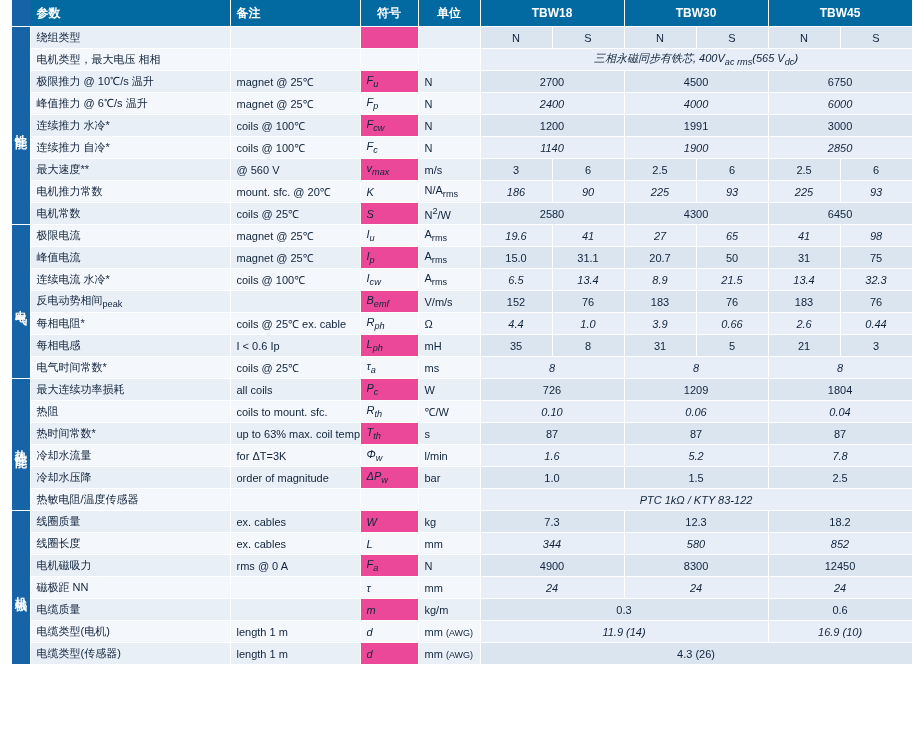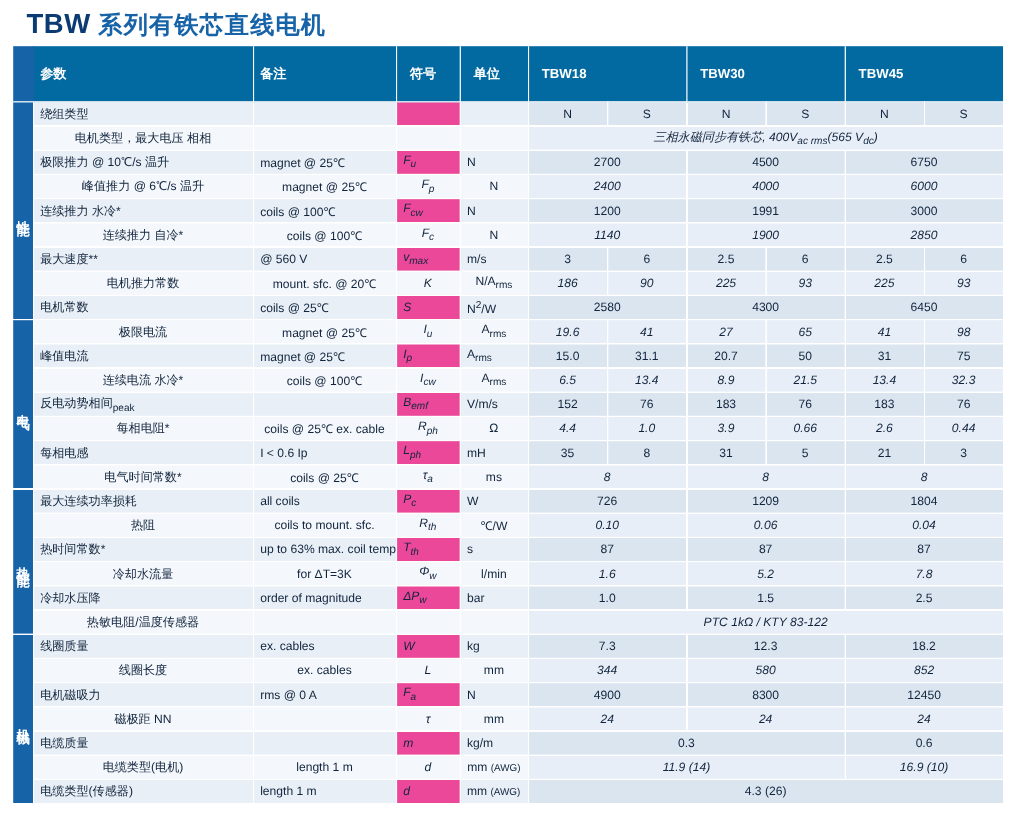"TBW 系列有铁芯直线电机" div.title { html: <div> <span>TBW</span><span>系列有铁芯直线电机</span> </div> -> none }
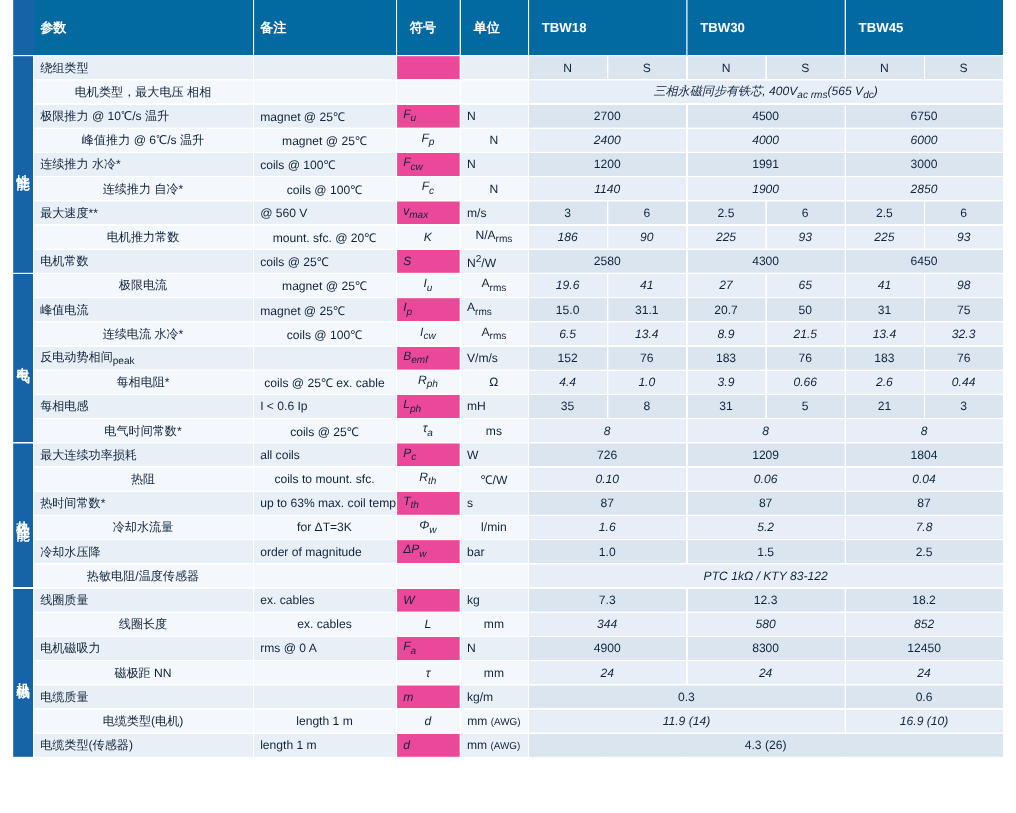"符号" thead th.ctr { padding: 12px -> 0; text-align: none -> center }
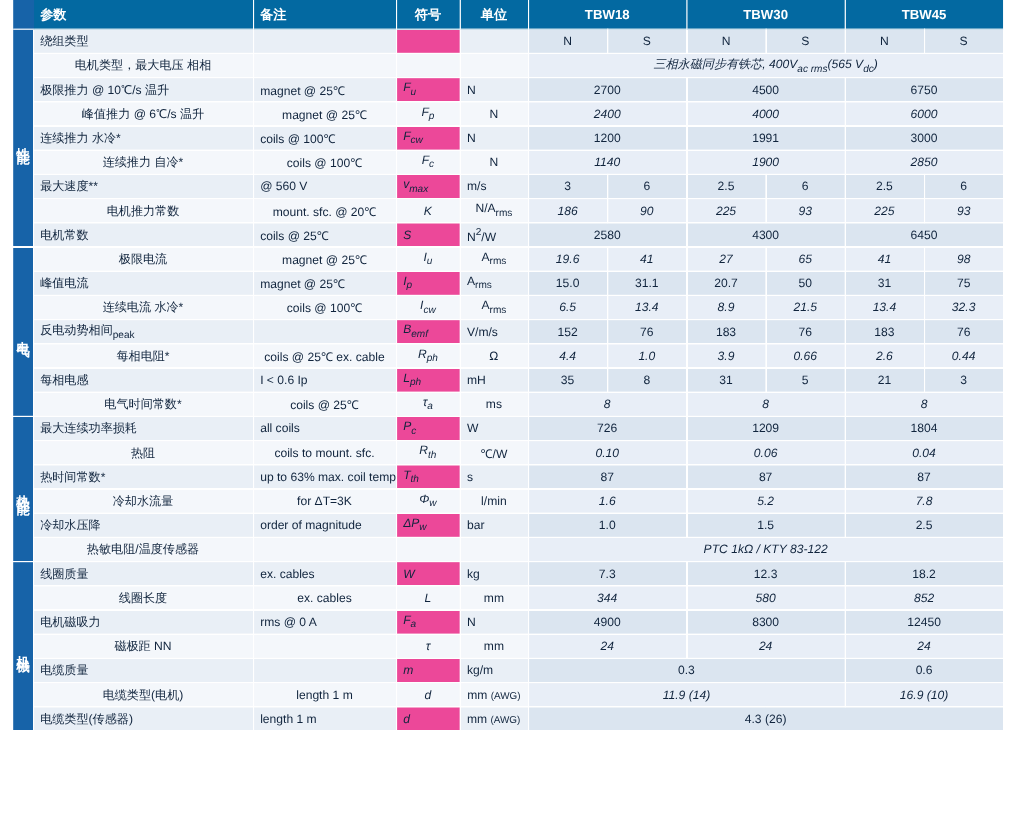"电机类型，最大电压 相相" tr.alt td.param,tr.alt td.note,tr.alt td.sym,tr.alt td.unit { text-align: center -> none }
